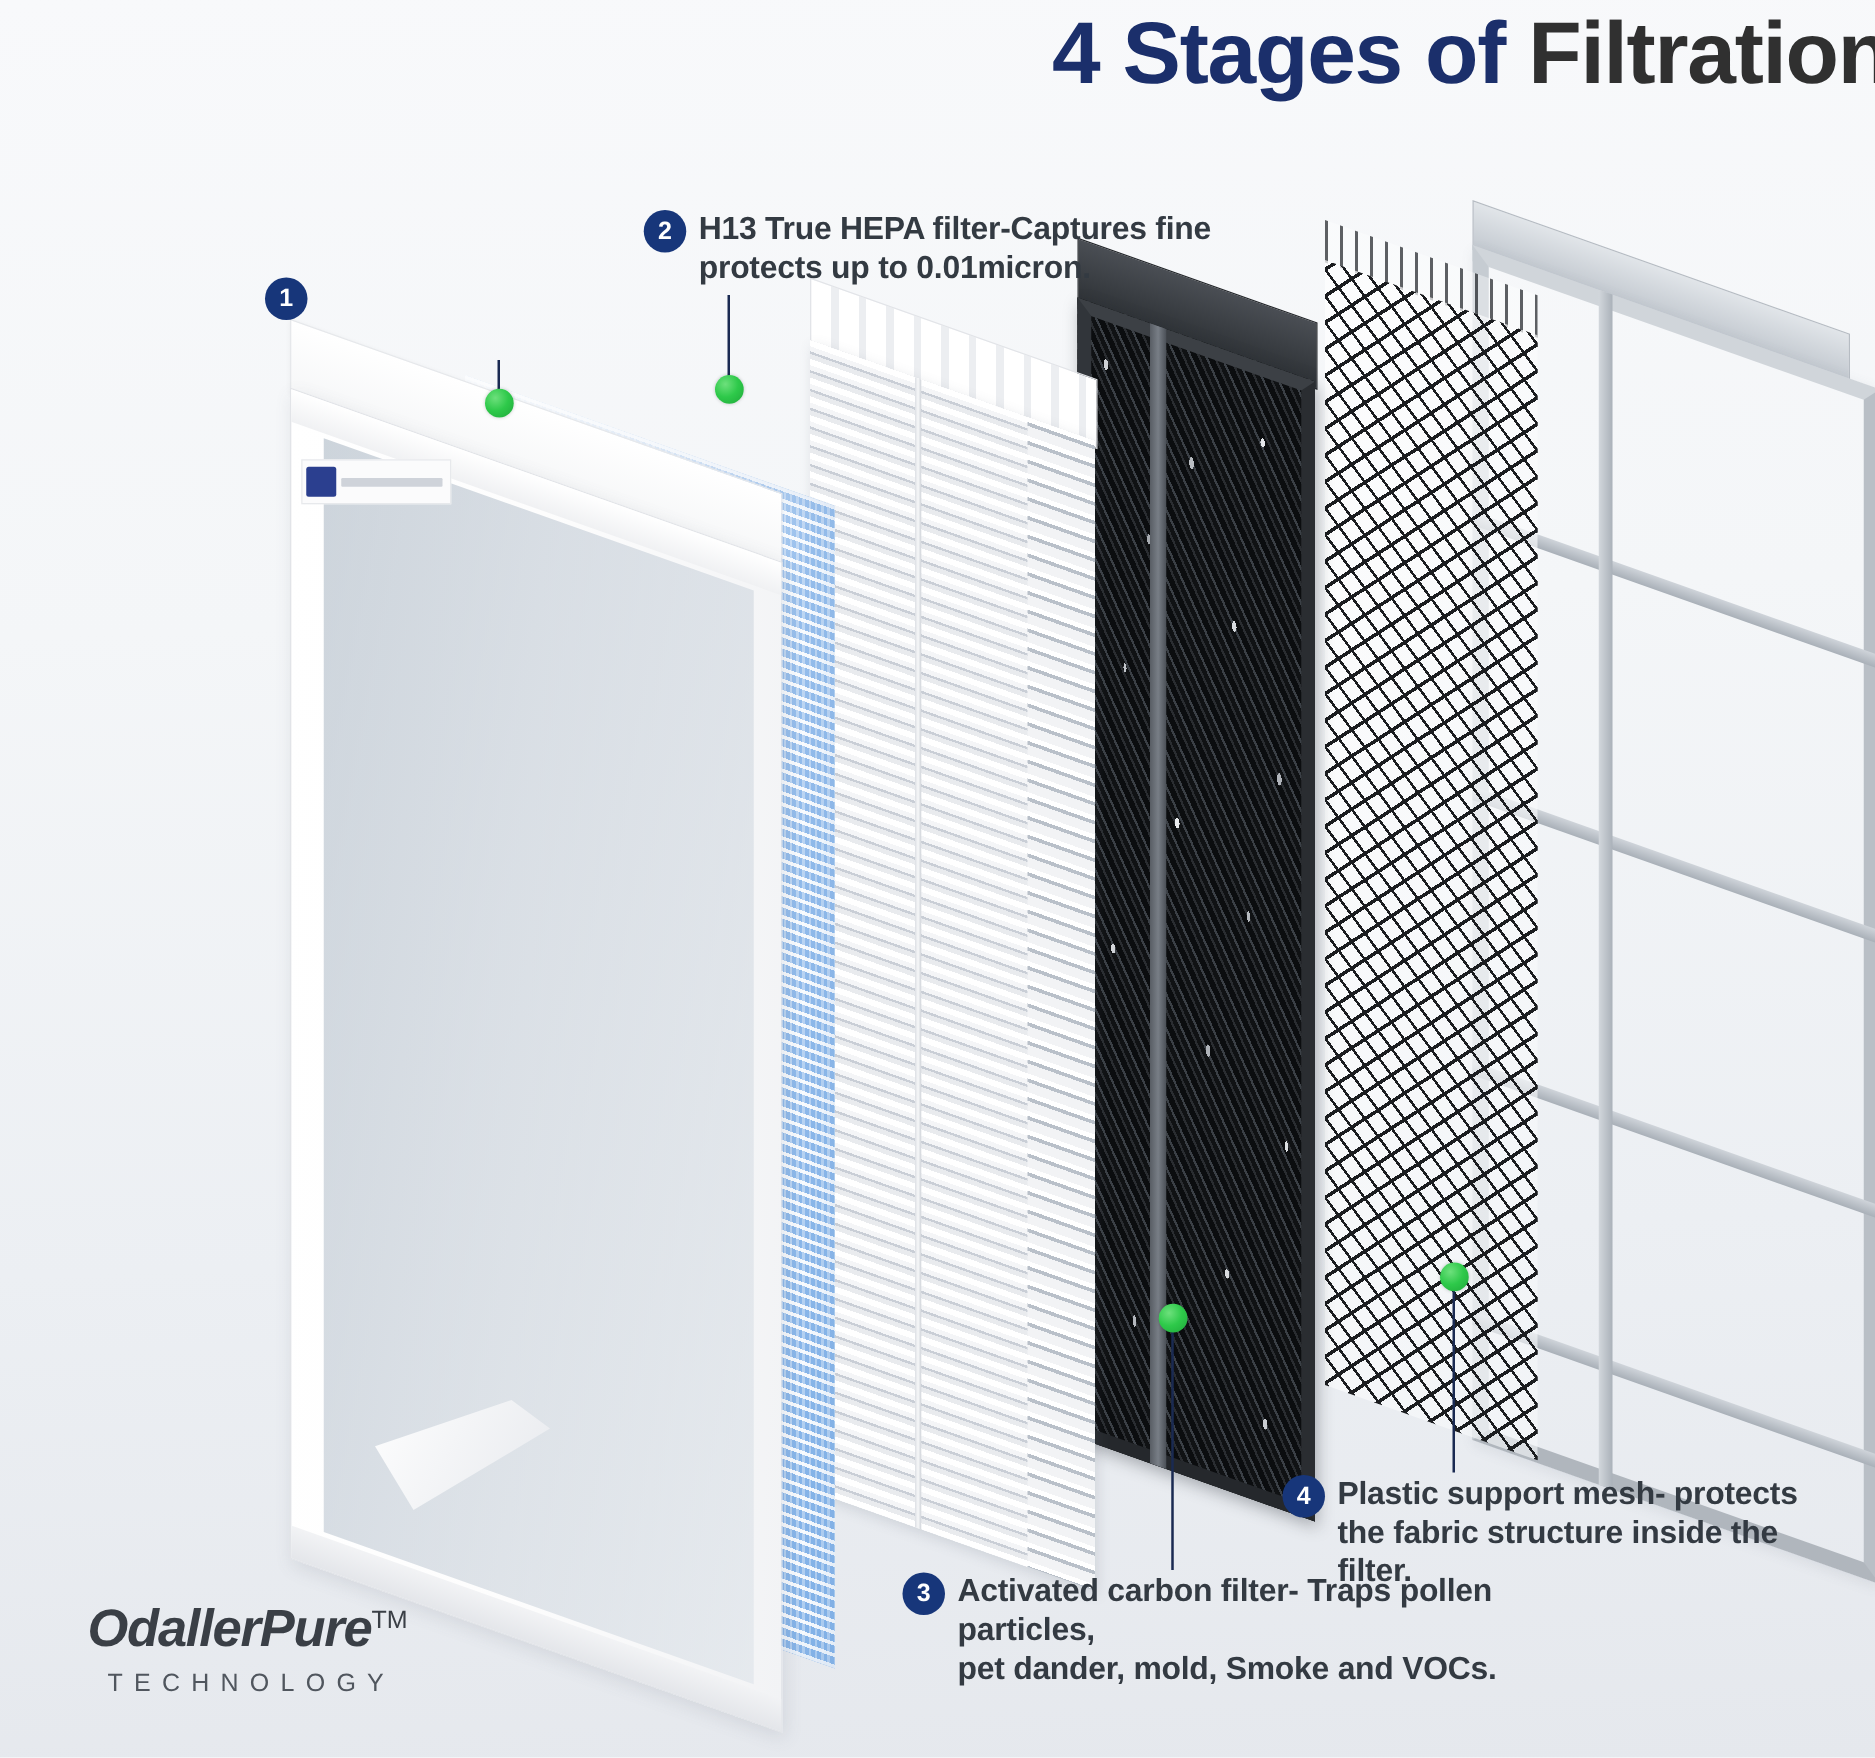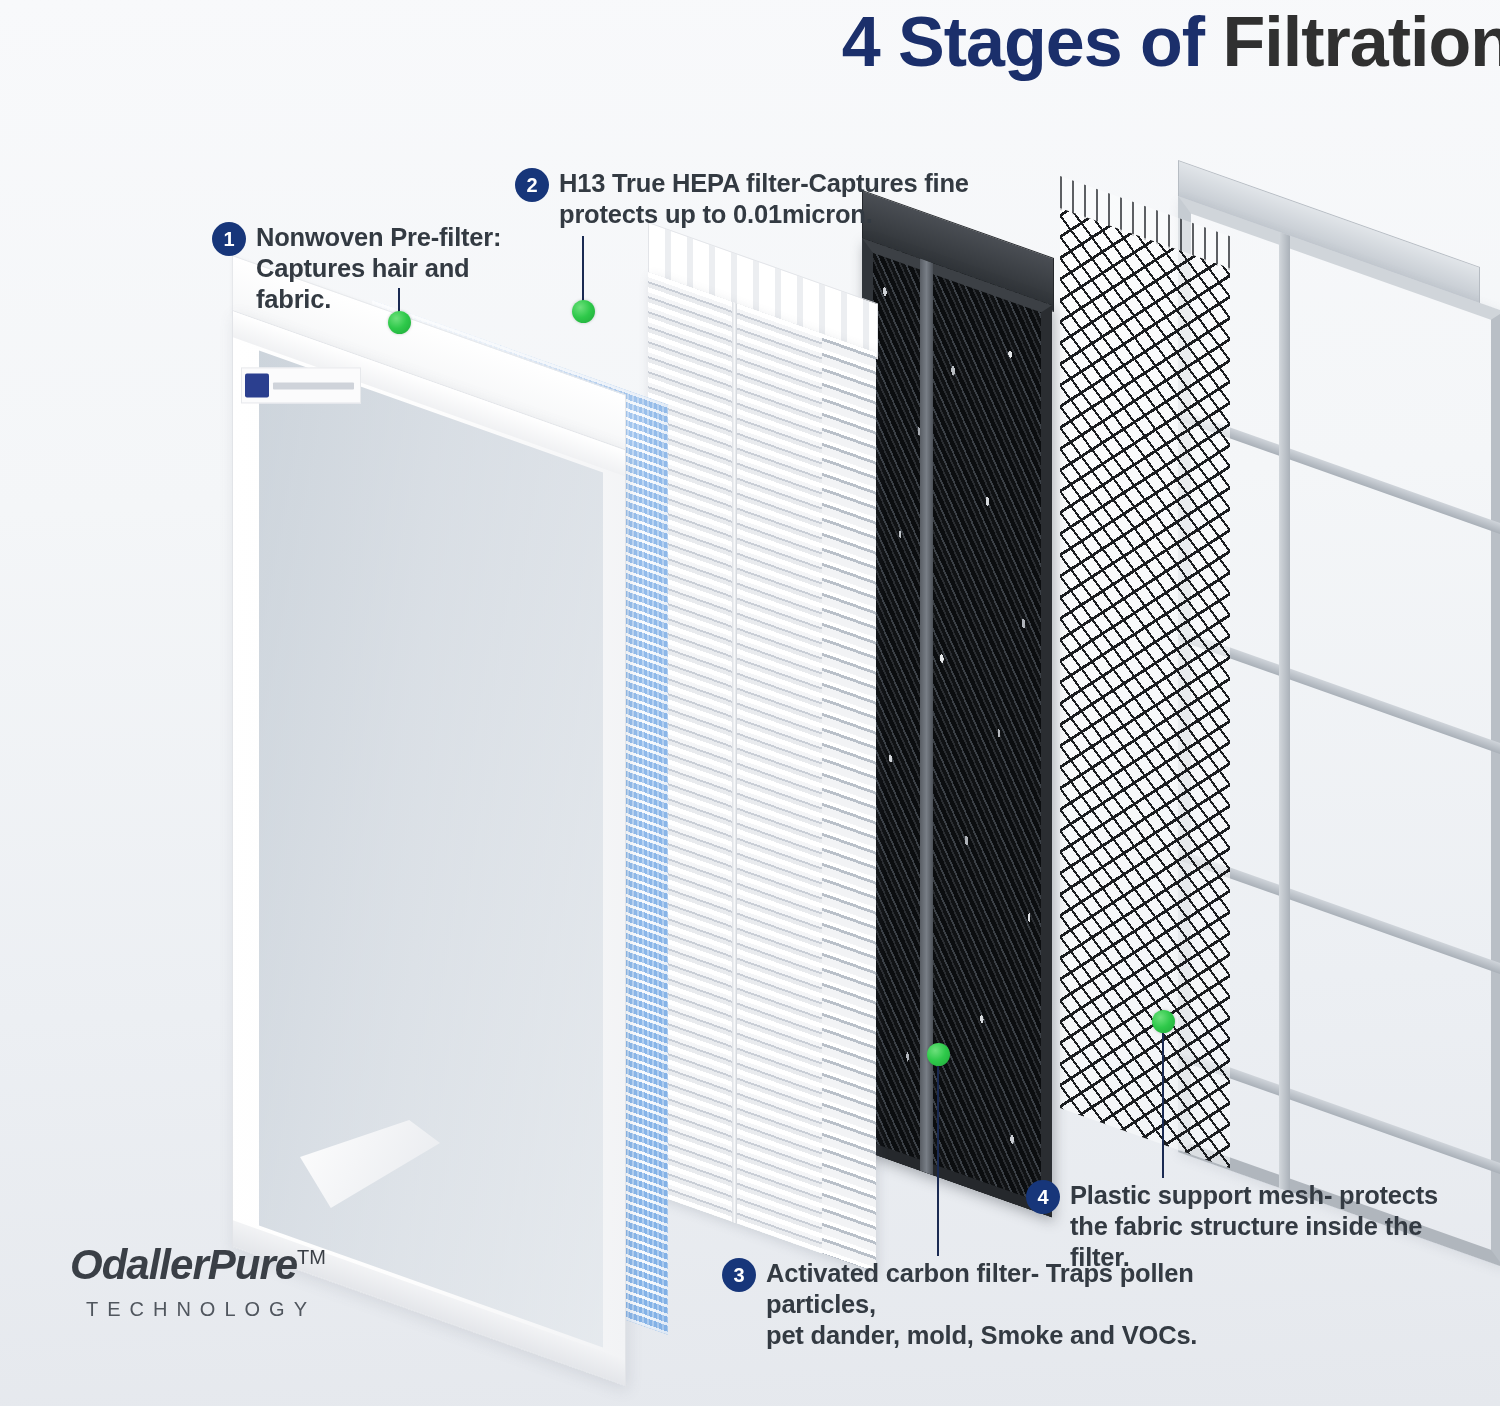"Nonwoven Pre-filter:" div.ctext { html: <div>Nonwoven Pre-filter: Captures hair and fabric.</div> -> none }
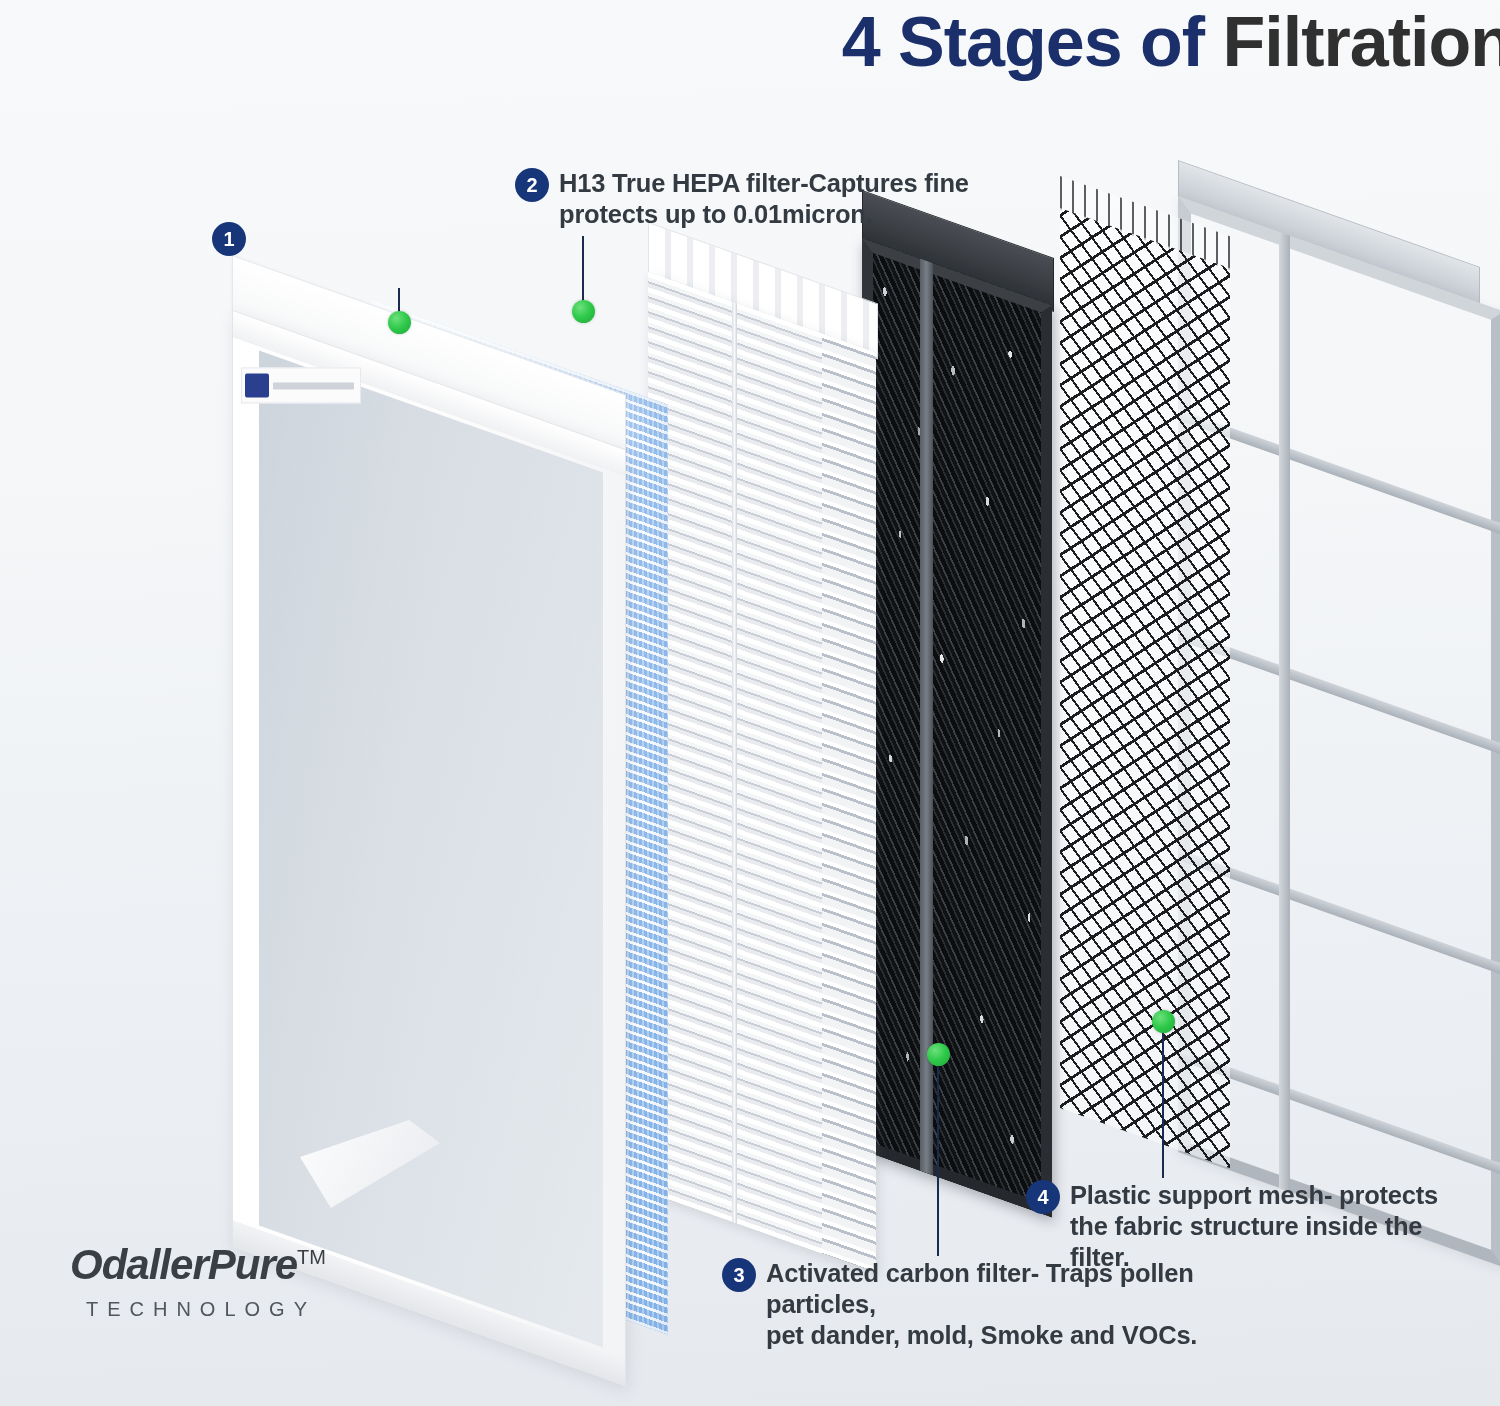"OdallerPureTM" .brand { top: 1244px -> 1282px }
